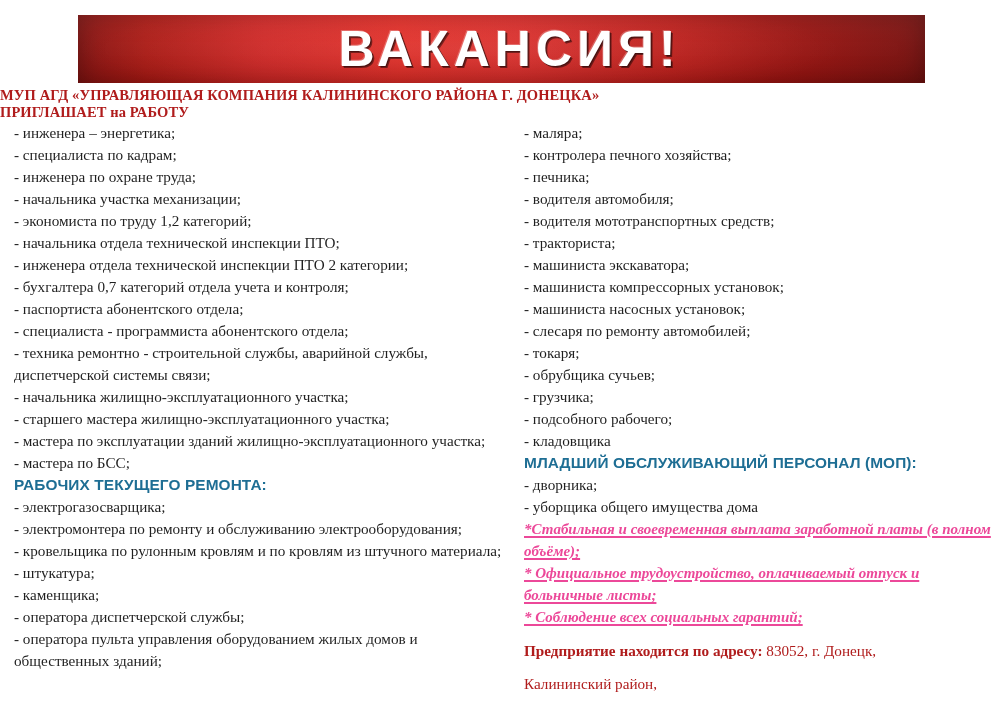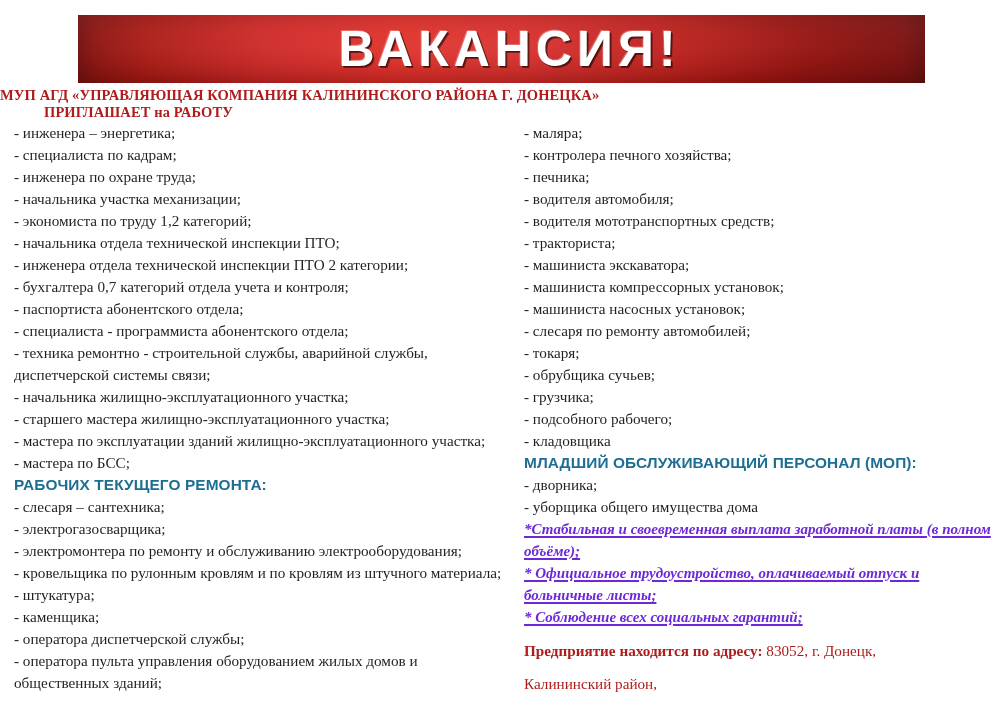"ПРИГЛАШАЕТ на РАБОТУ" .company .line2 { margin-left: 44px -> none }
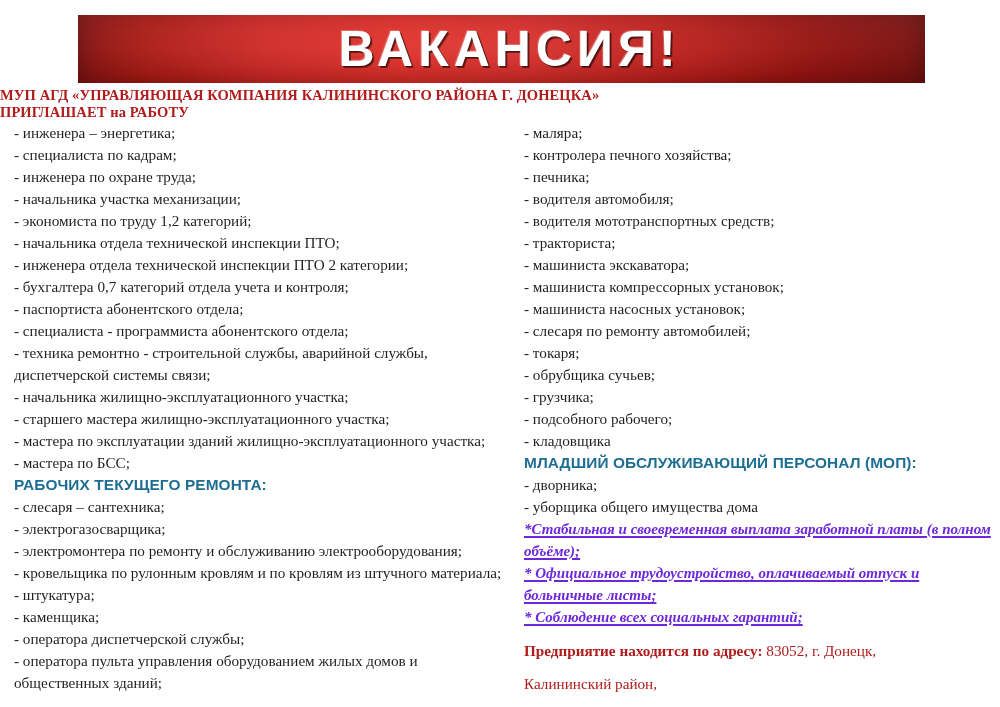"- слесаря – сантехника;" div.item { html: <div>- слесаря – сантехника;</div> -> none }
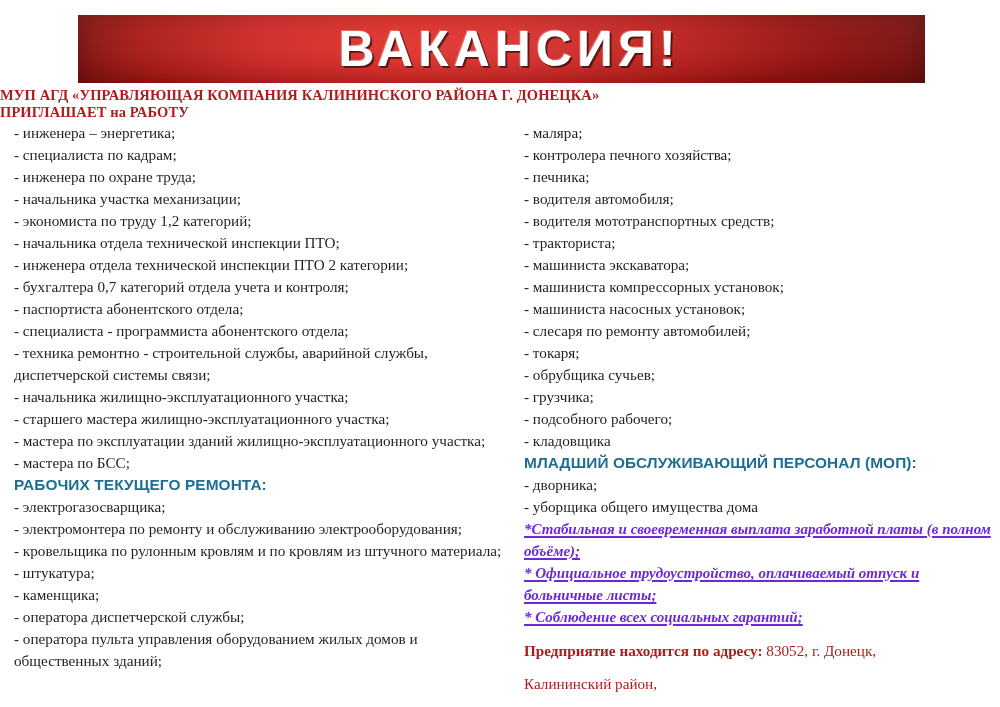"*Стабильная и своевременная выплата" .benefit { color: #6d28d9 -> #ec4899 }
